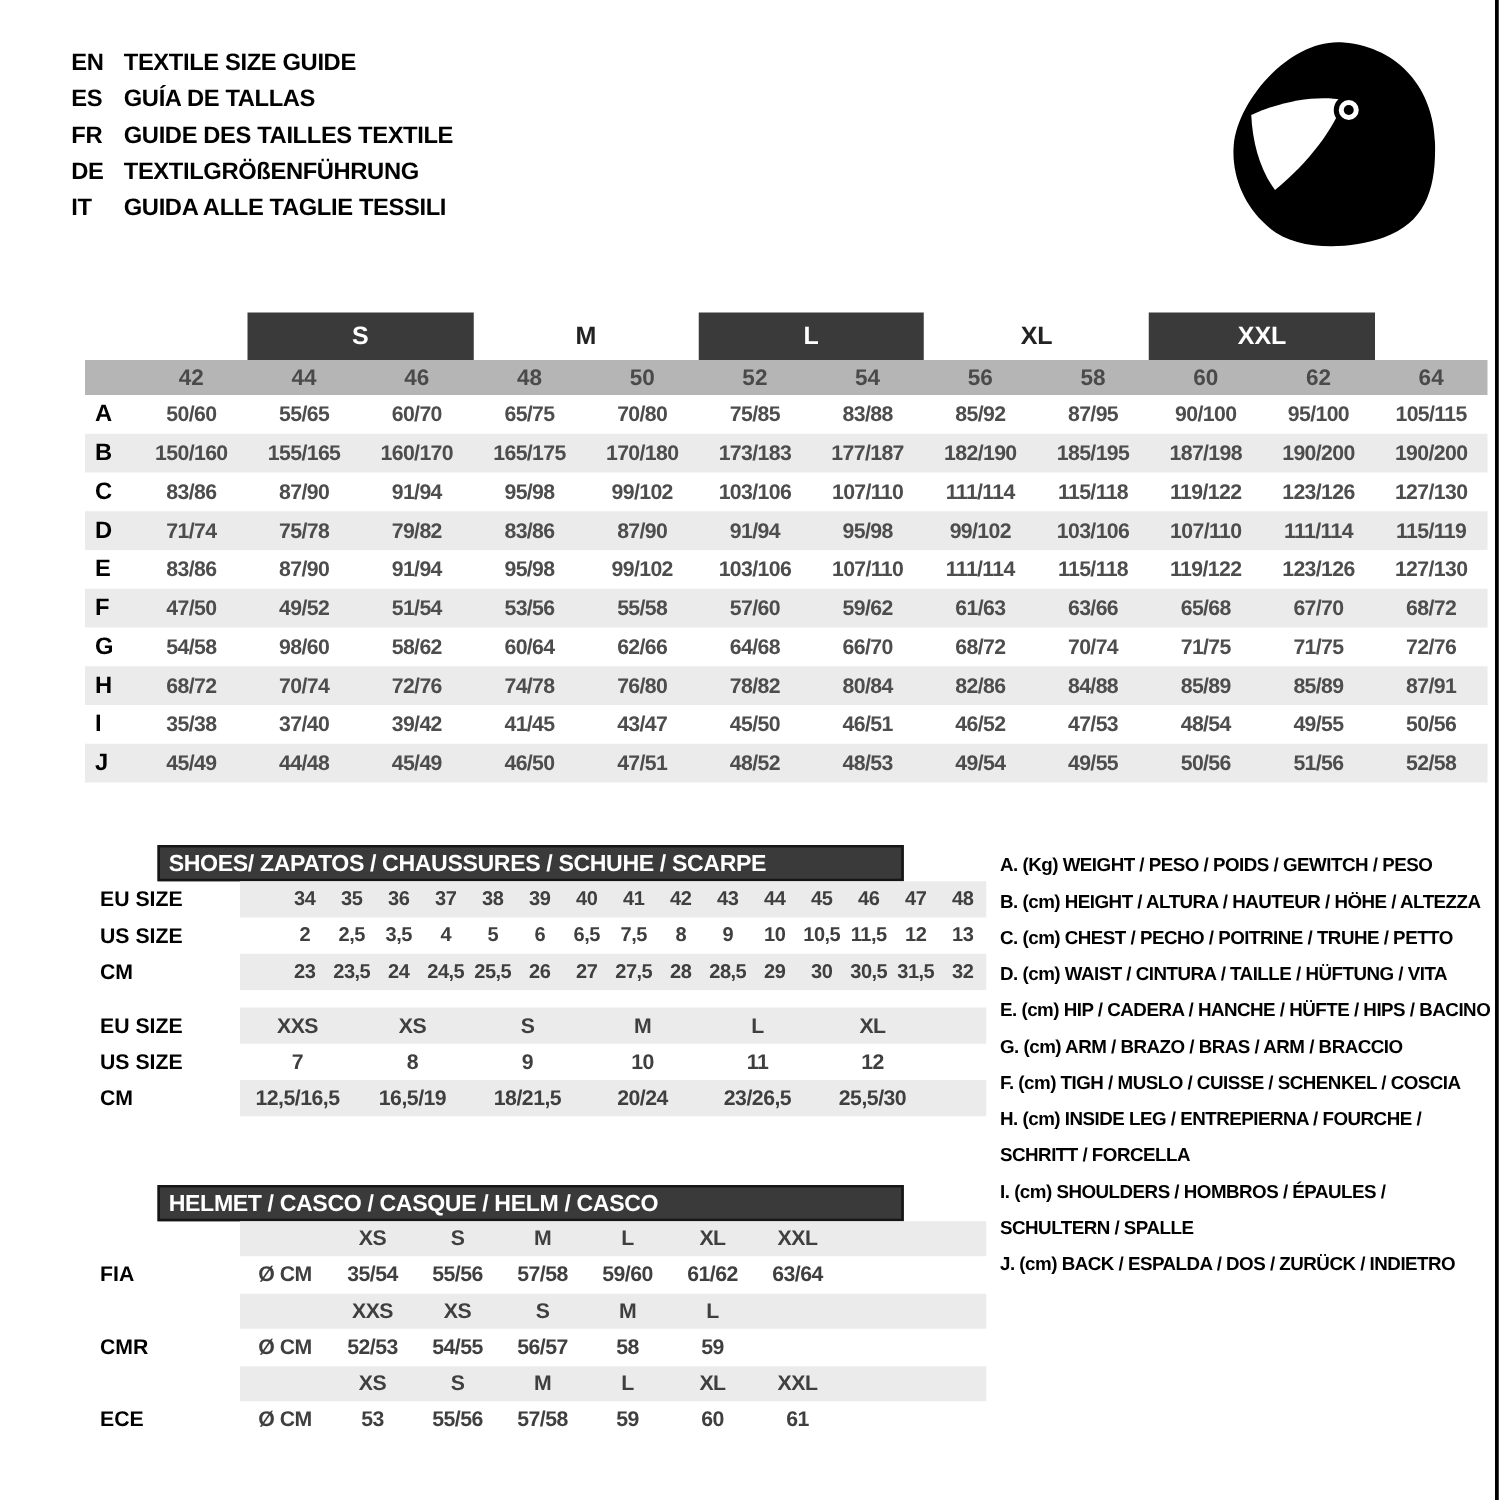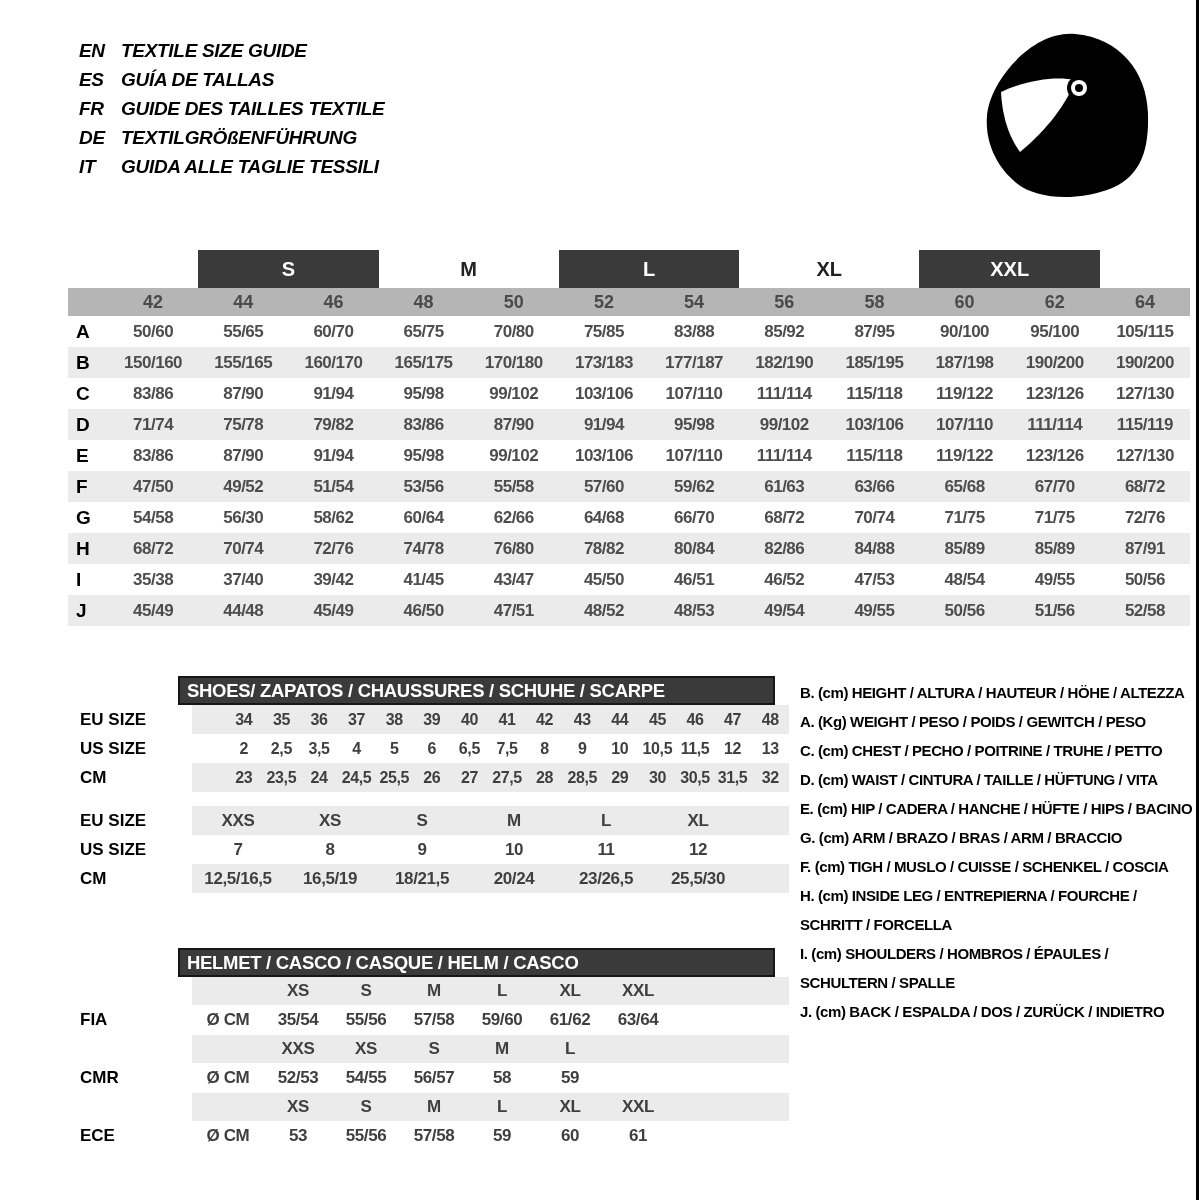"EN" .langs { font-style: italic -> none; left: 79px -> 57px }
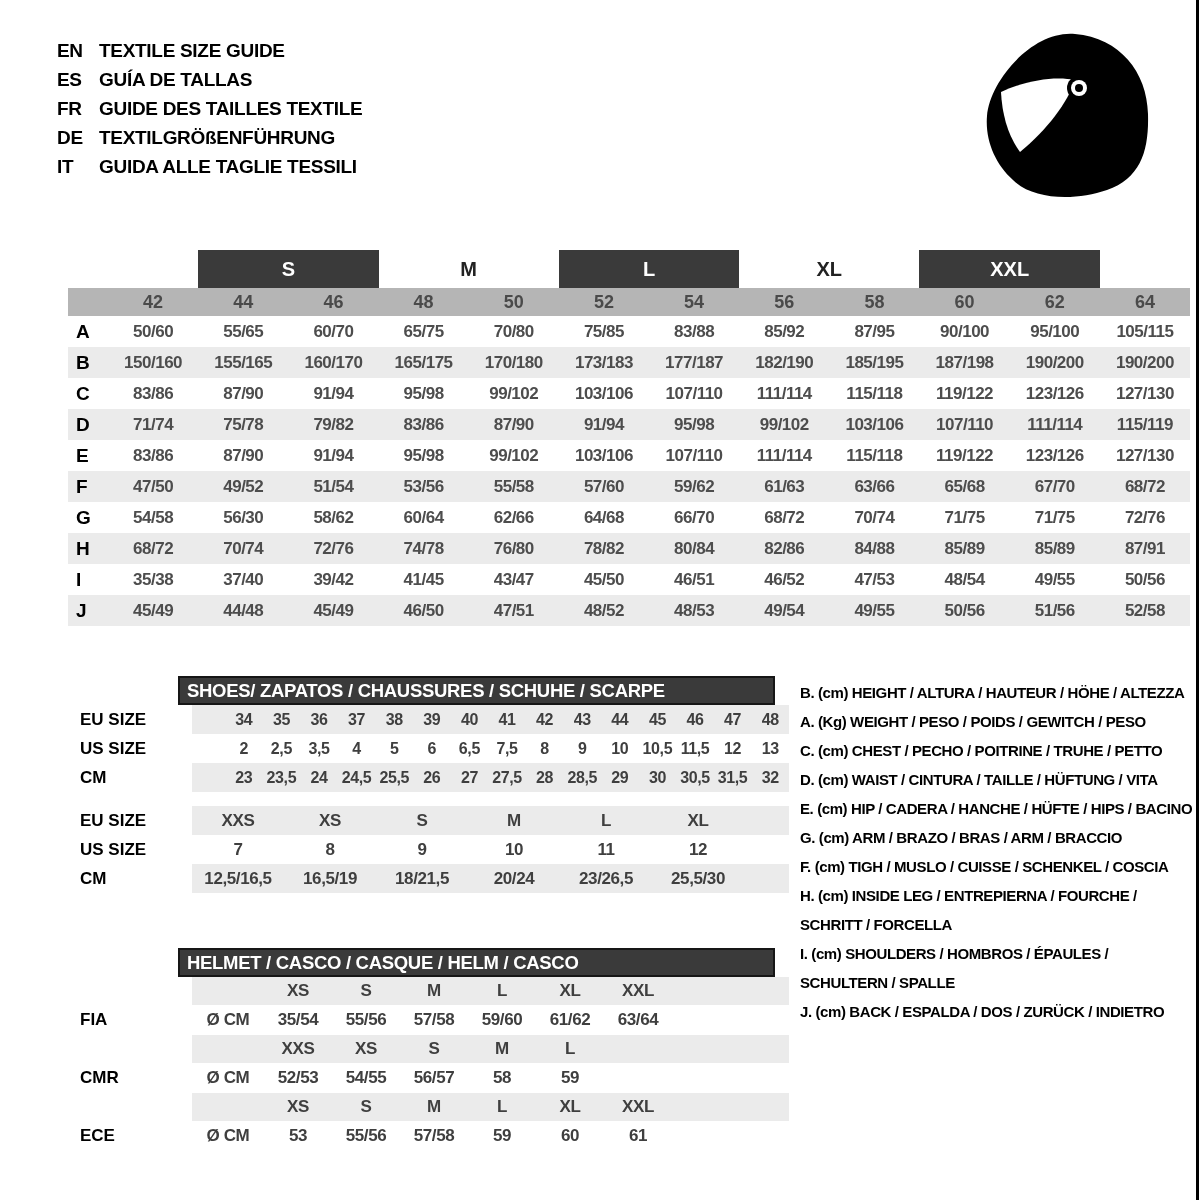"56/30" div.cell { text: 56/30 -> 98/60 }
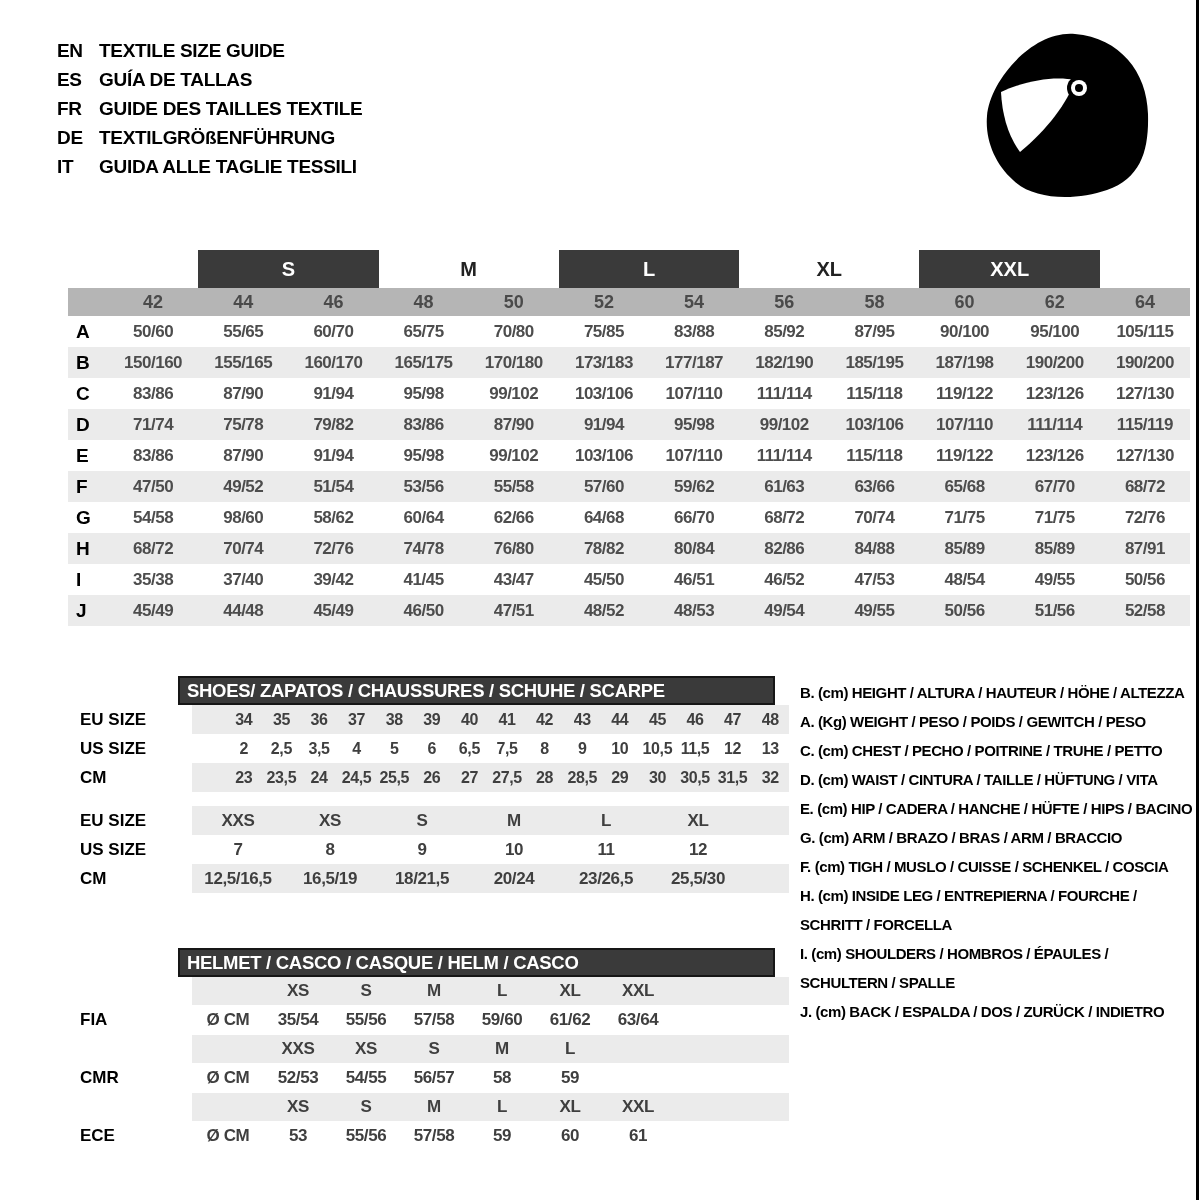"SHOES/ ZAPATOS / CHAUSSURES /" .sec-bar { margin-left: 110px -> 58px }
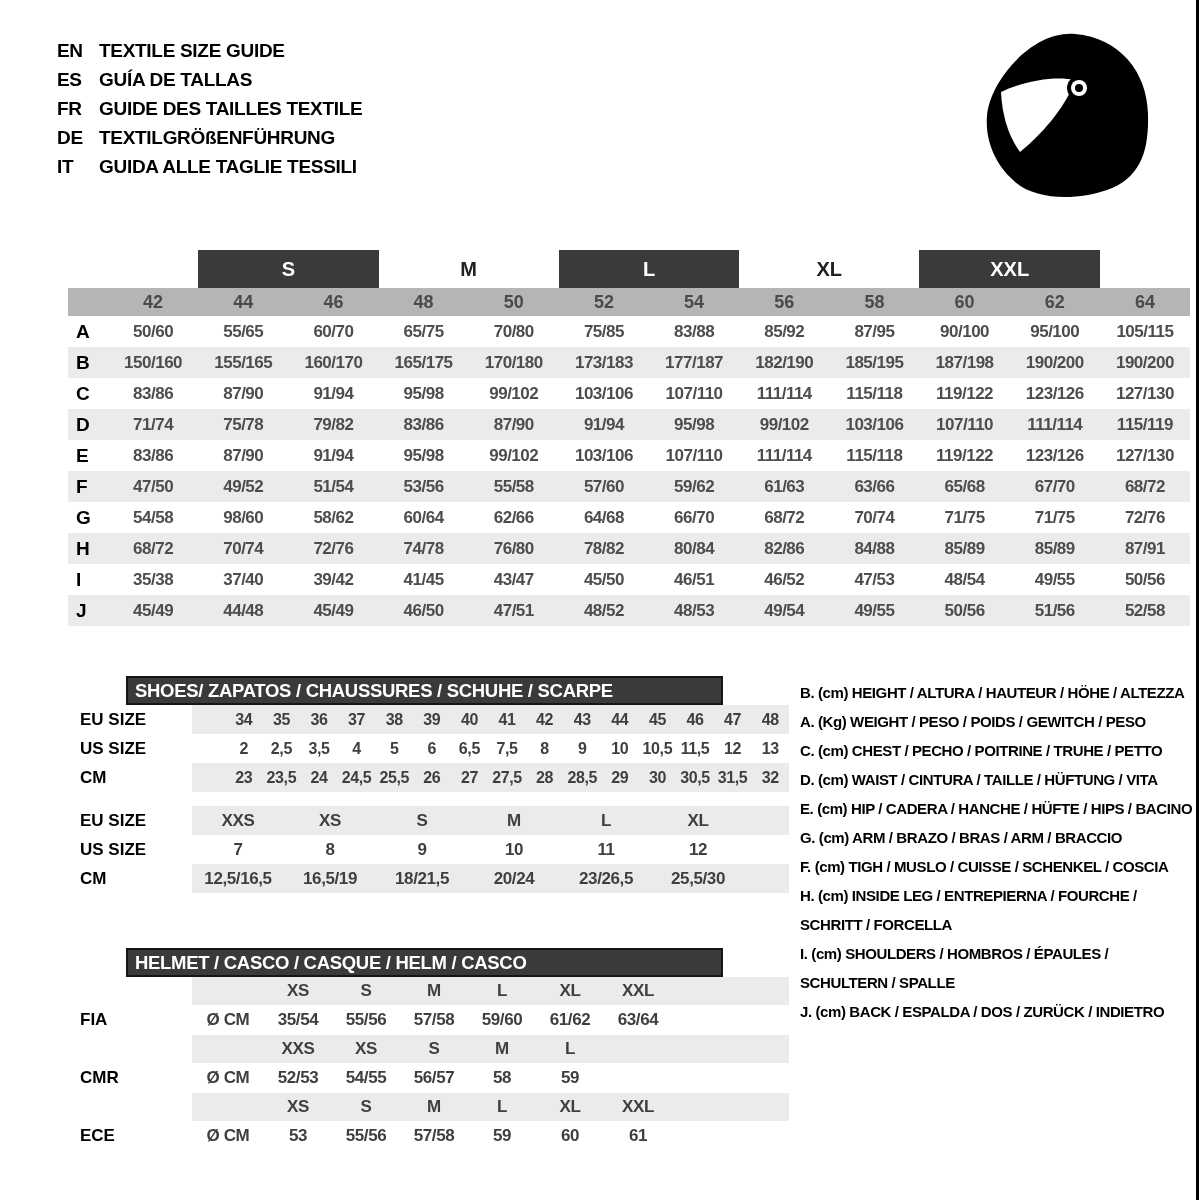"B. (cm) HEIGHT / ALTURA" div.legend-item { order: before "A. (Kg) WEIGHT / PESO" -> after "A. (Kg) WEIGHT / PESO" }
